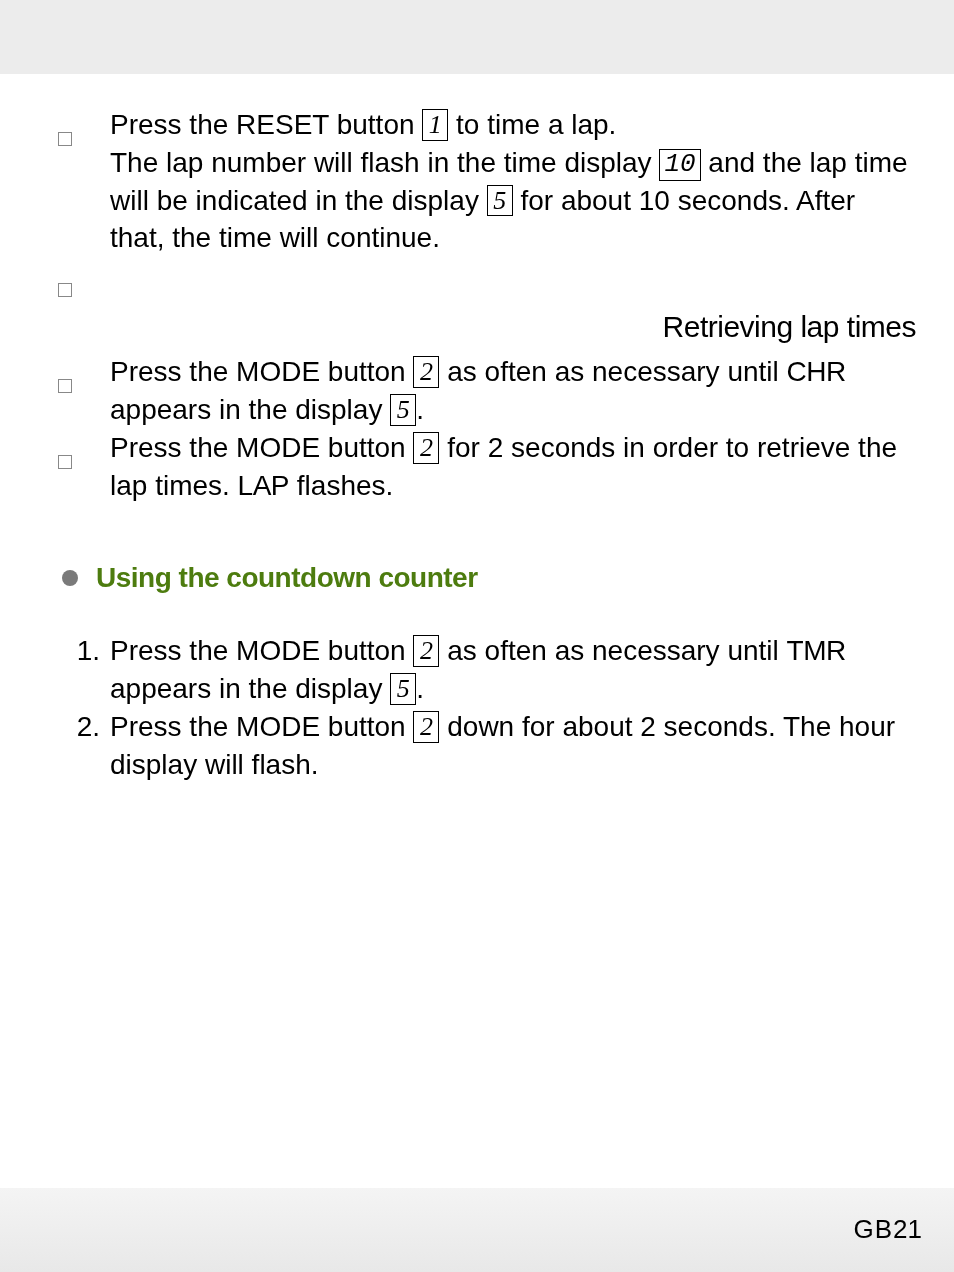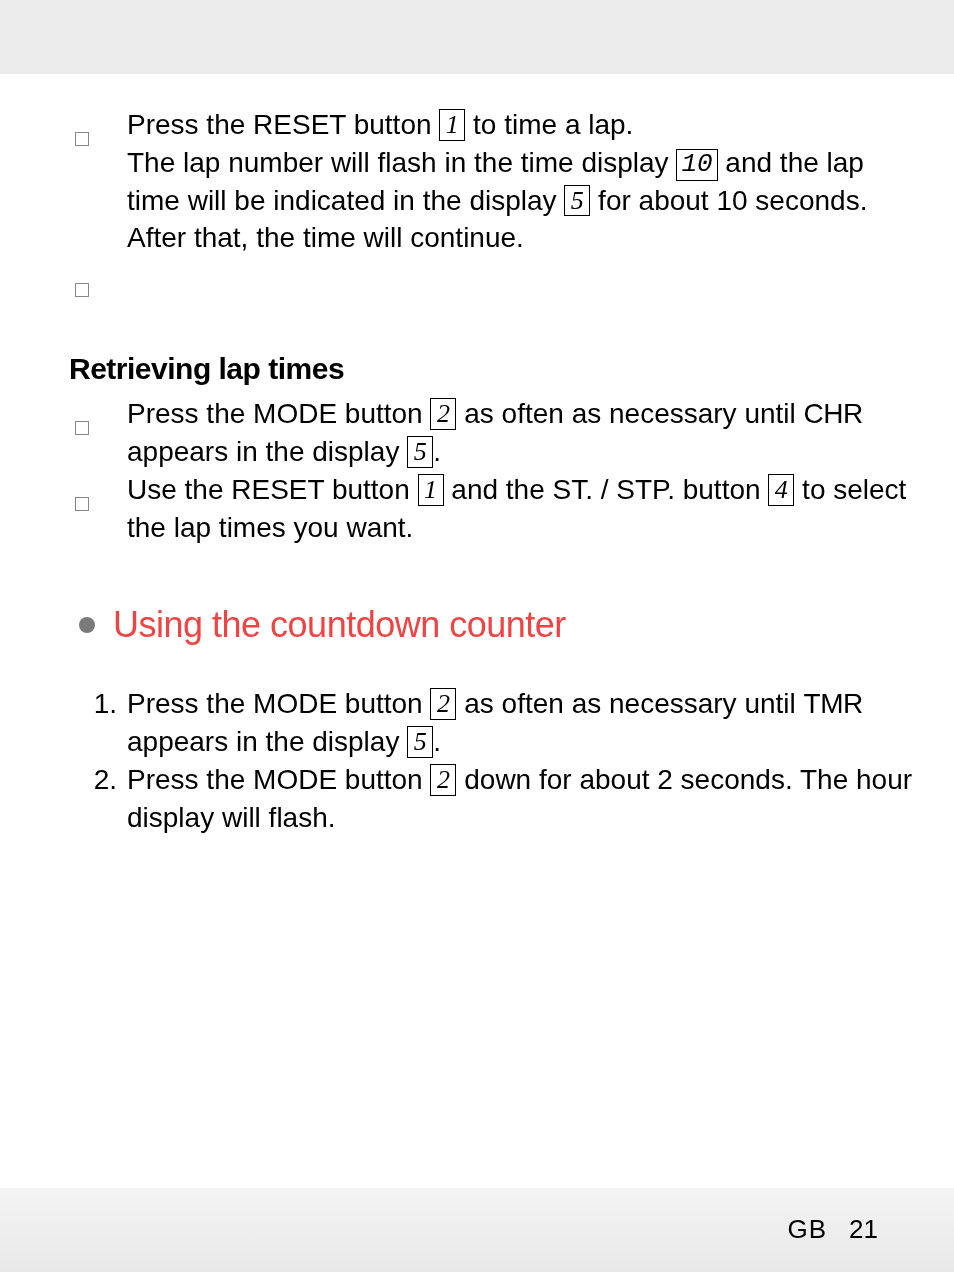"Press the RESET button 1" .content { padding: 32px 38px 0 69px -> 32px 38px 0 52px }
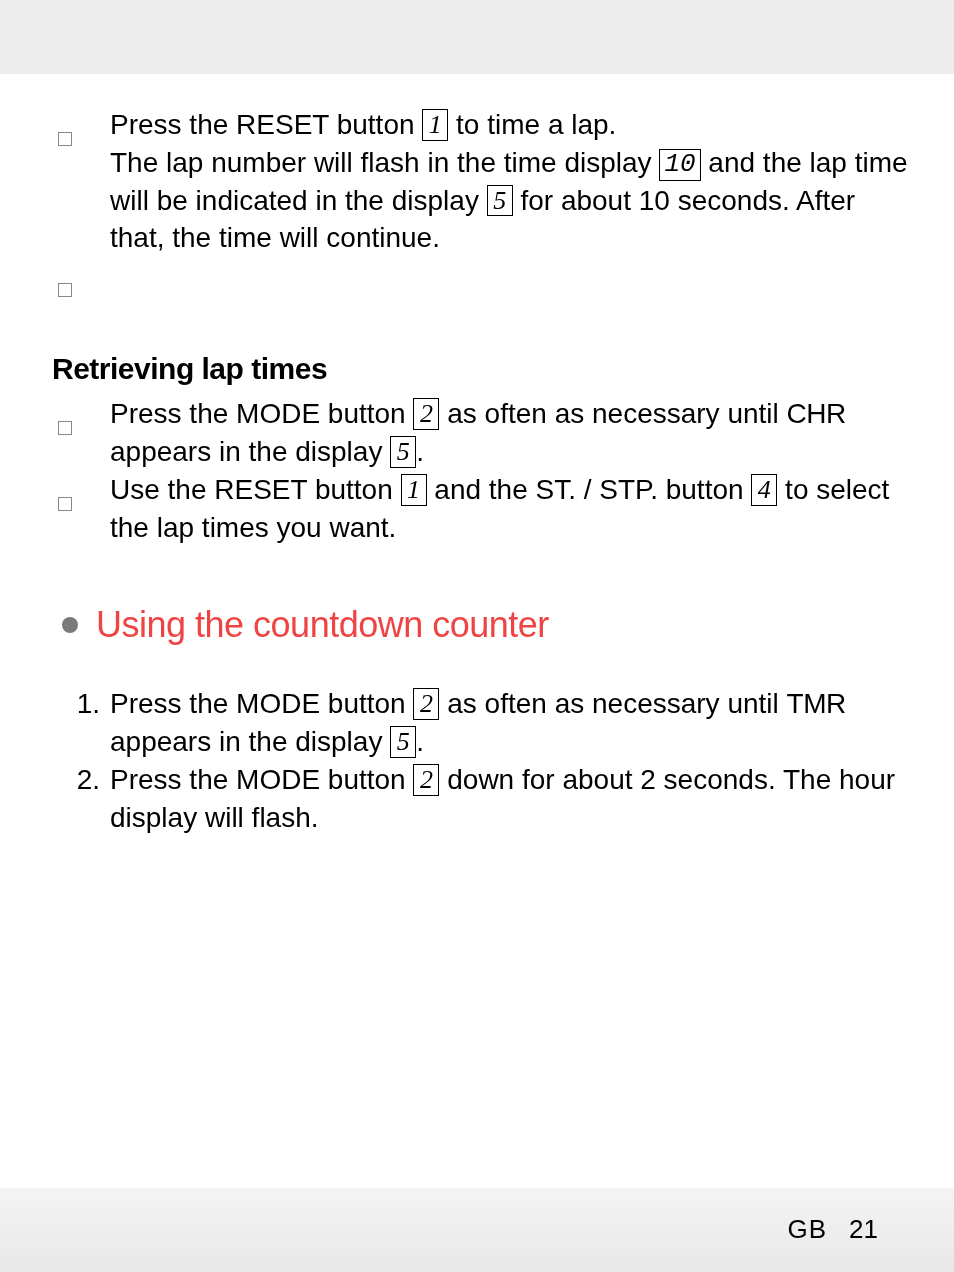"Retrieving lap times" .subheading { font-weight: 700 -> 400; margin-top: 42px -> none; text-align: none -> right }
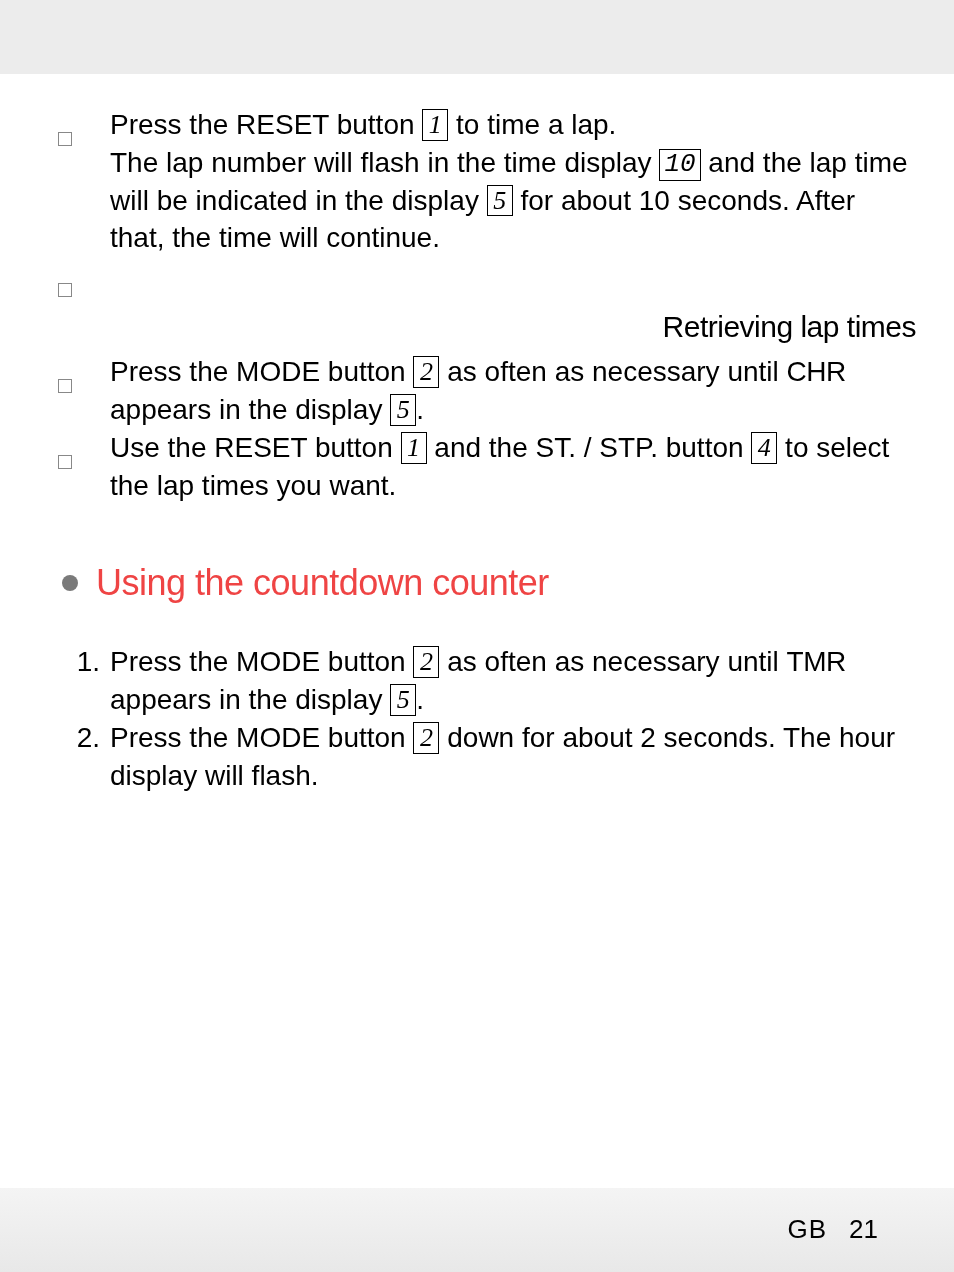"Press the MODE button 2 for" div.list-item { html: none -> <div> <div><span></span></div> <div>Press the MODE button <span>2</span> for 2 seconds in order to retrieve the lap times. <span>LAP</span> flashes.</div> </div> }
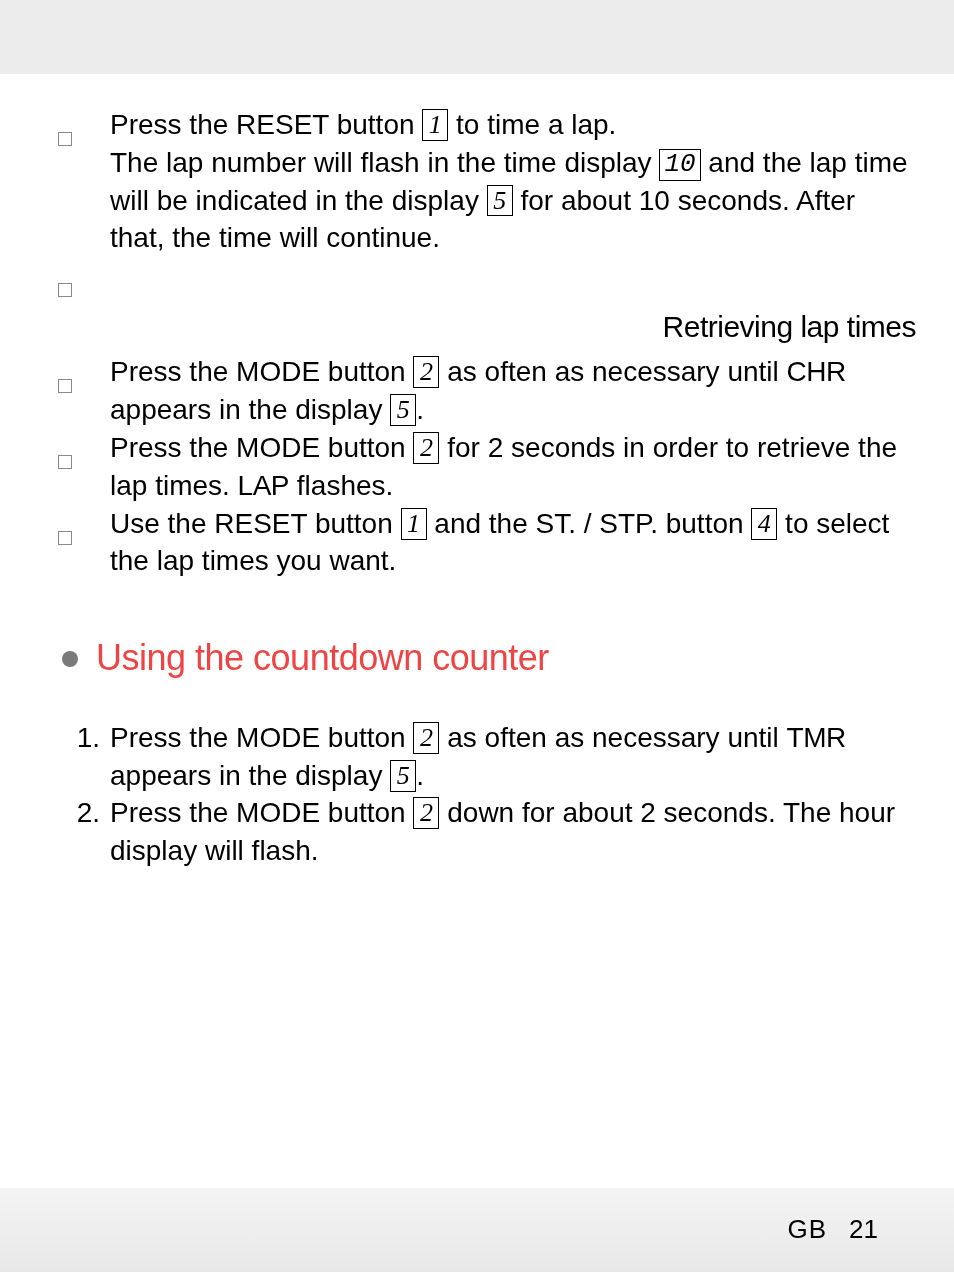"Use the RESET button 1" div.list-item { html: <div> <div><span></span></div> <div>Use the RESET button <span>1</span> and the ST. / STP. button <span>4</span> to select the lap times you want.</div> </div> -> none }
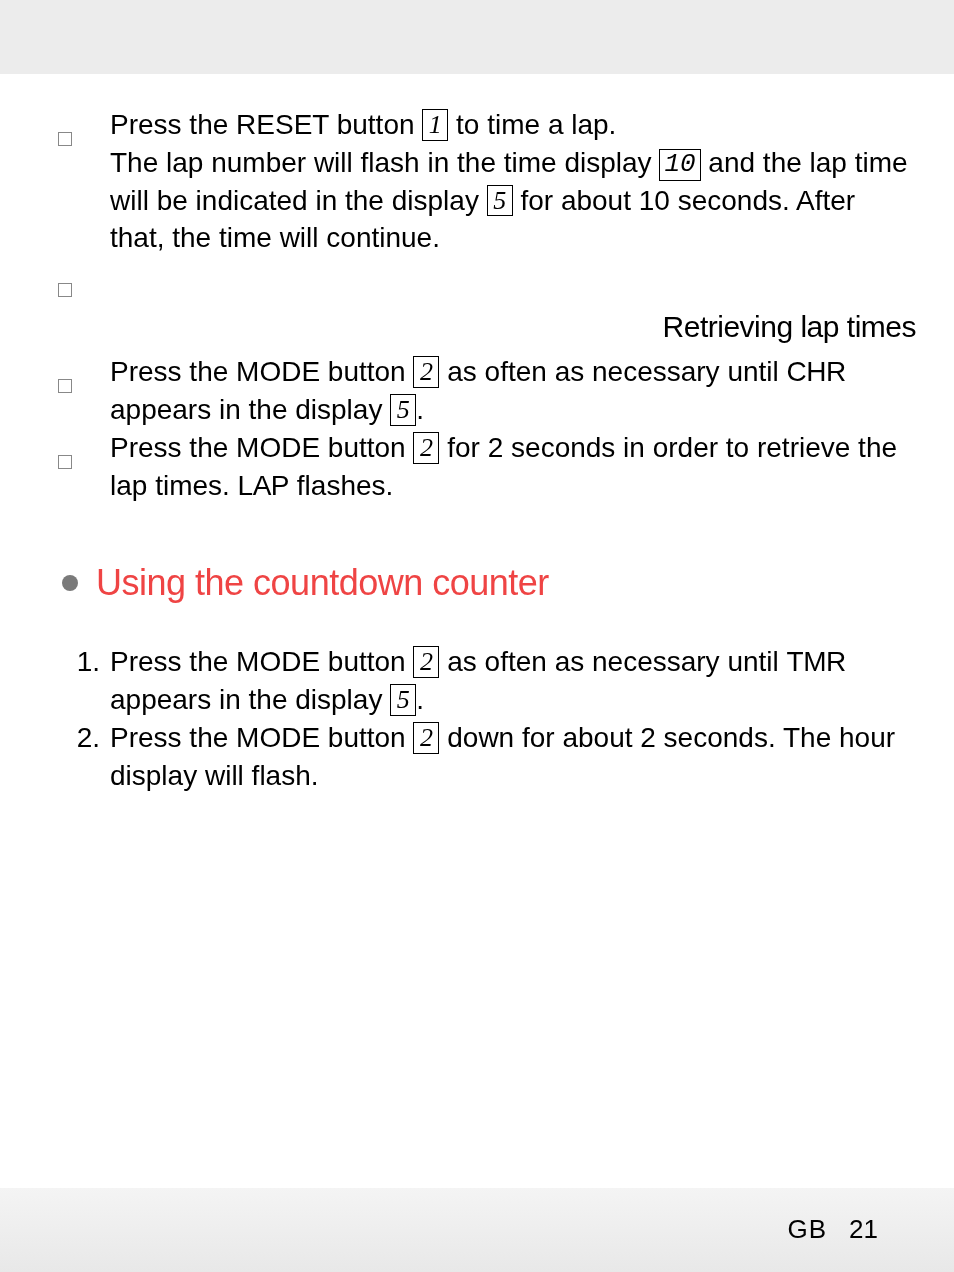"Using the countdown counter" .section-title { color: #ef4444 -> #4d7c0f; font-size: 36px -> 28px; font-weight: 400 -> 700 }
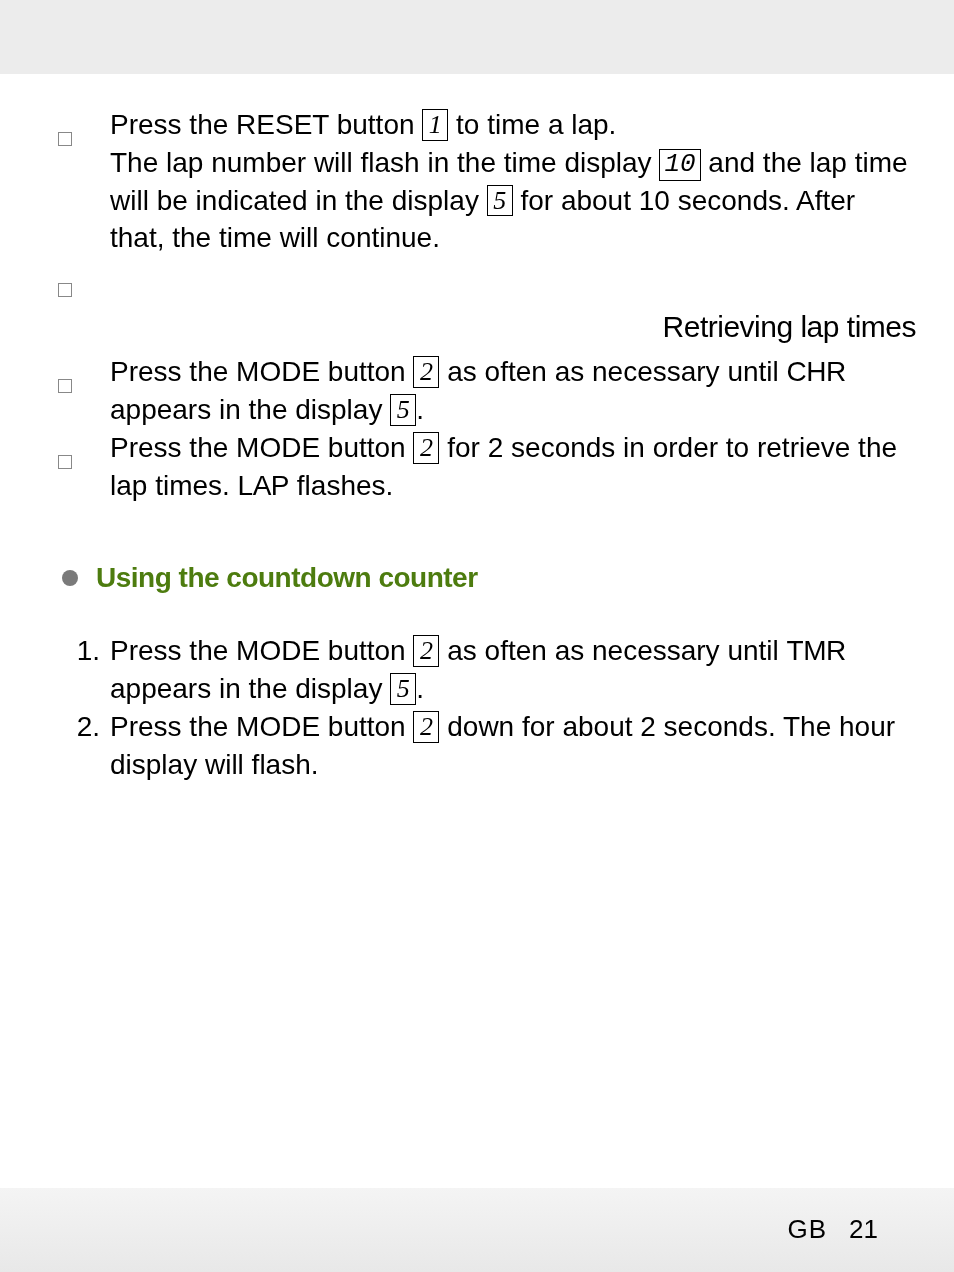"GB" .footer { gap: 22px -> none; padding-right: 76px -> 32px }
